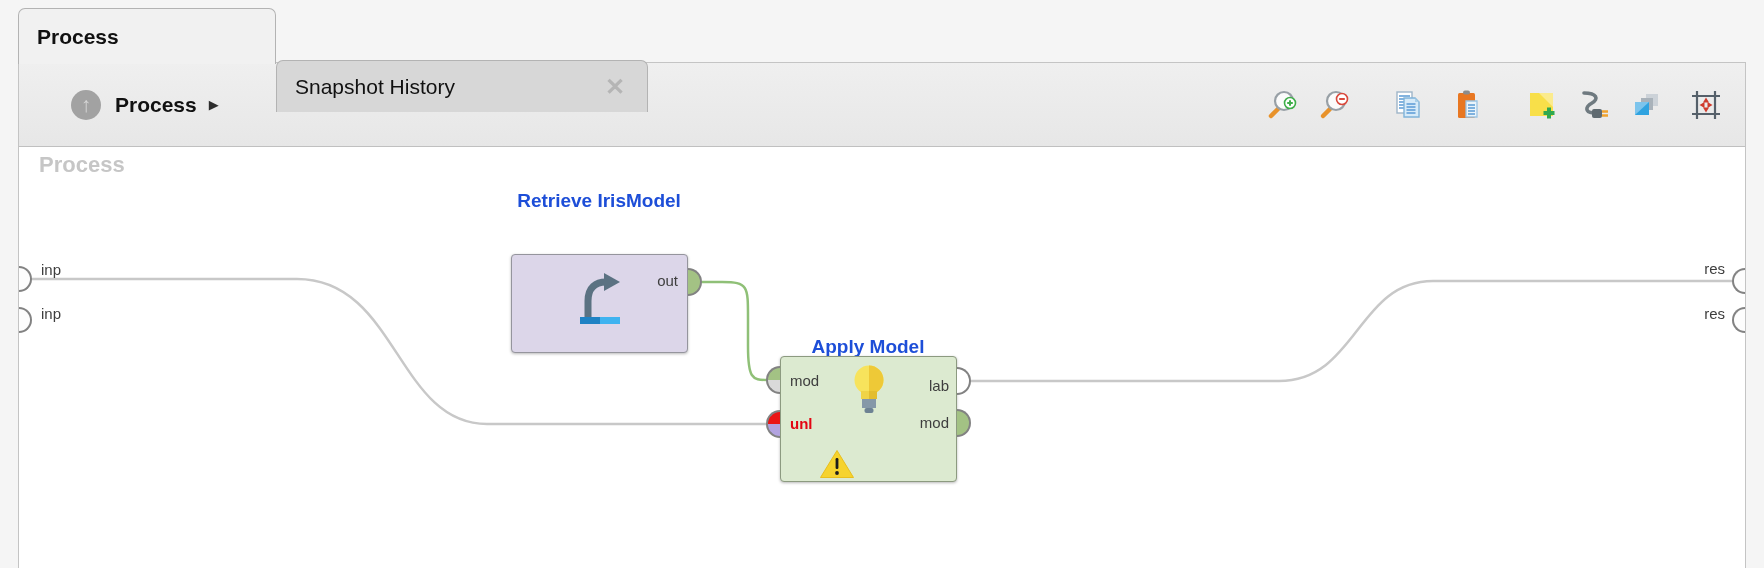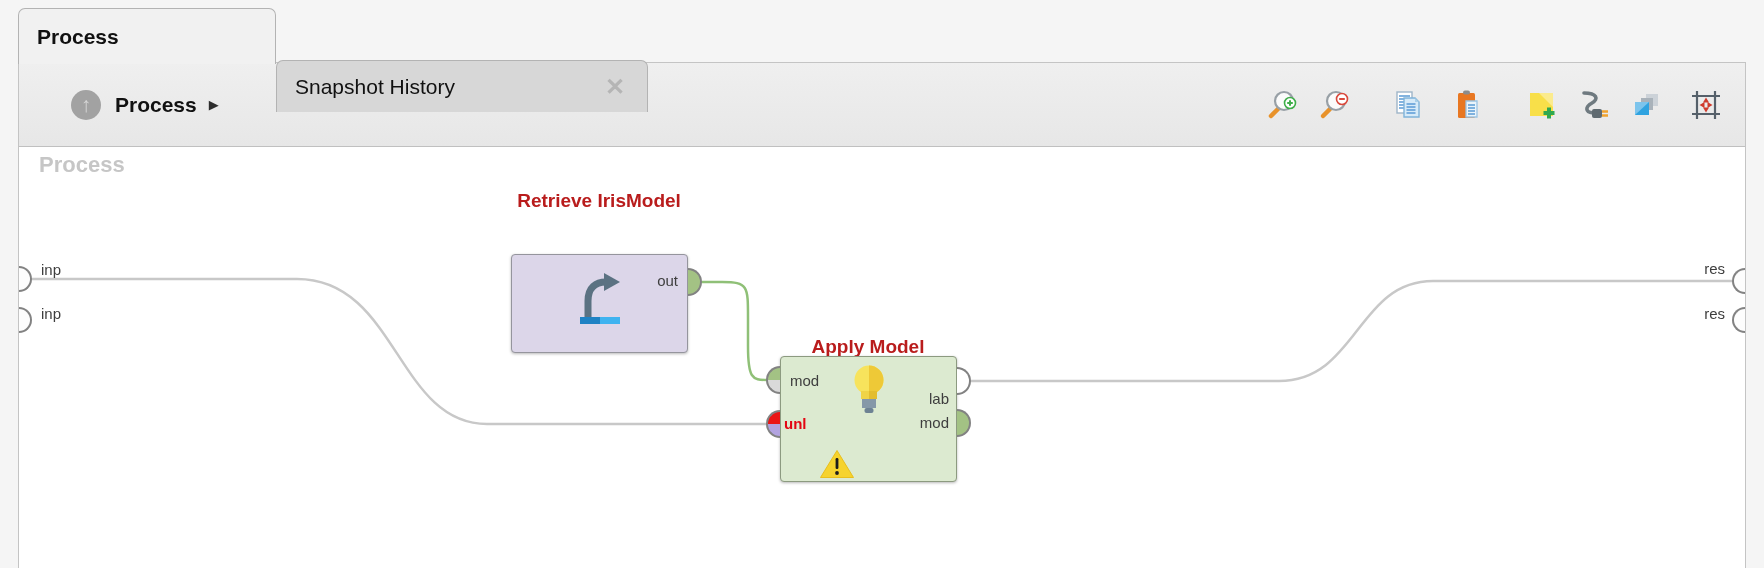"Retrieve IrisModel" .op-title { color: #b91c1c -> #1d4ed8 }
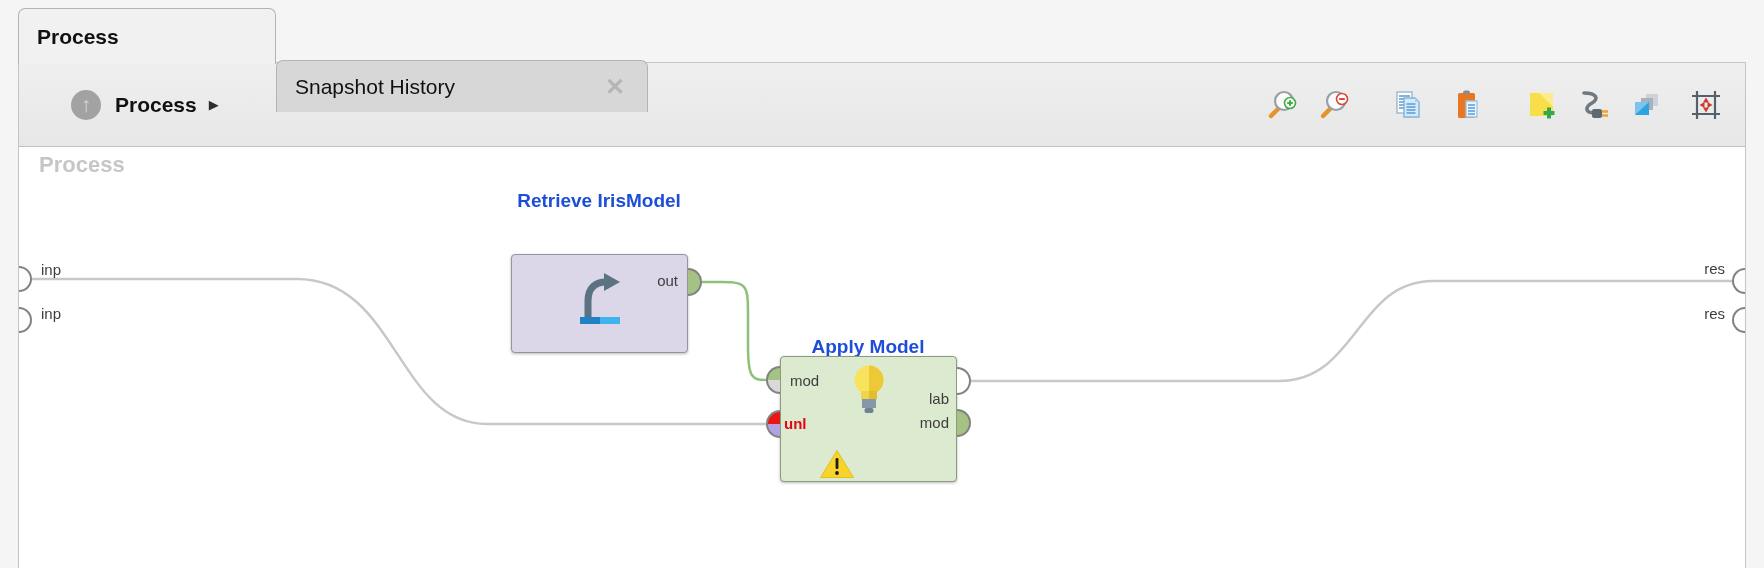"lab" span.port-label { top: 33px -> 20px }
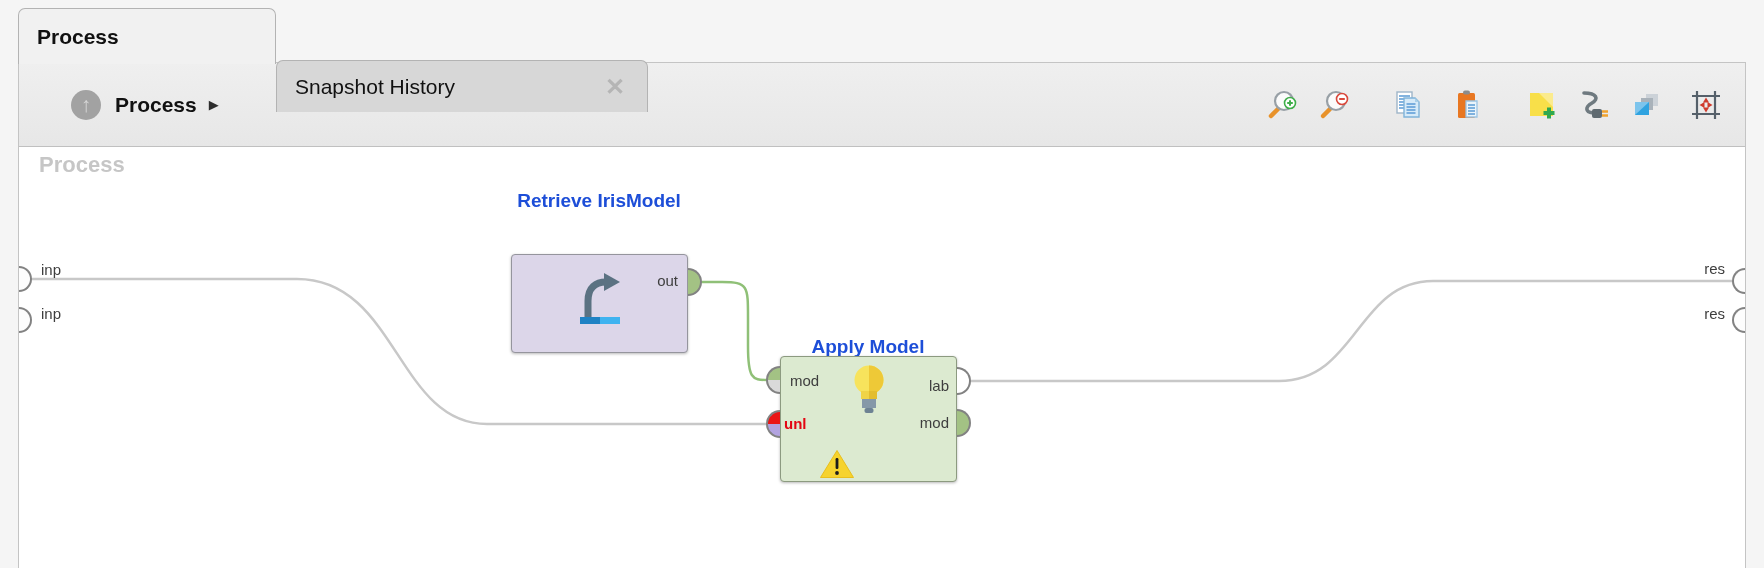"unl" span.port-label { left: 3px -> 9px }
